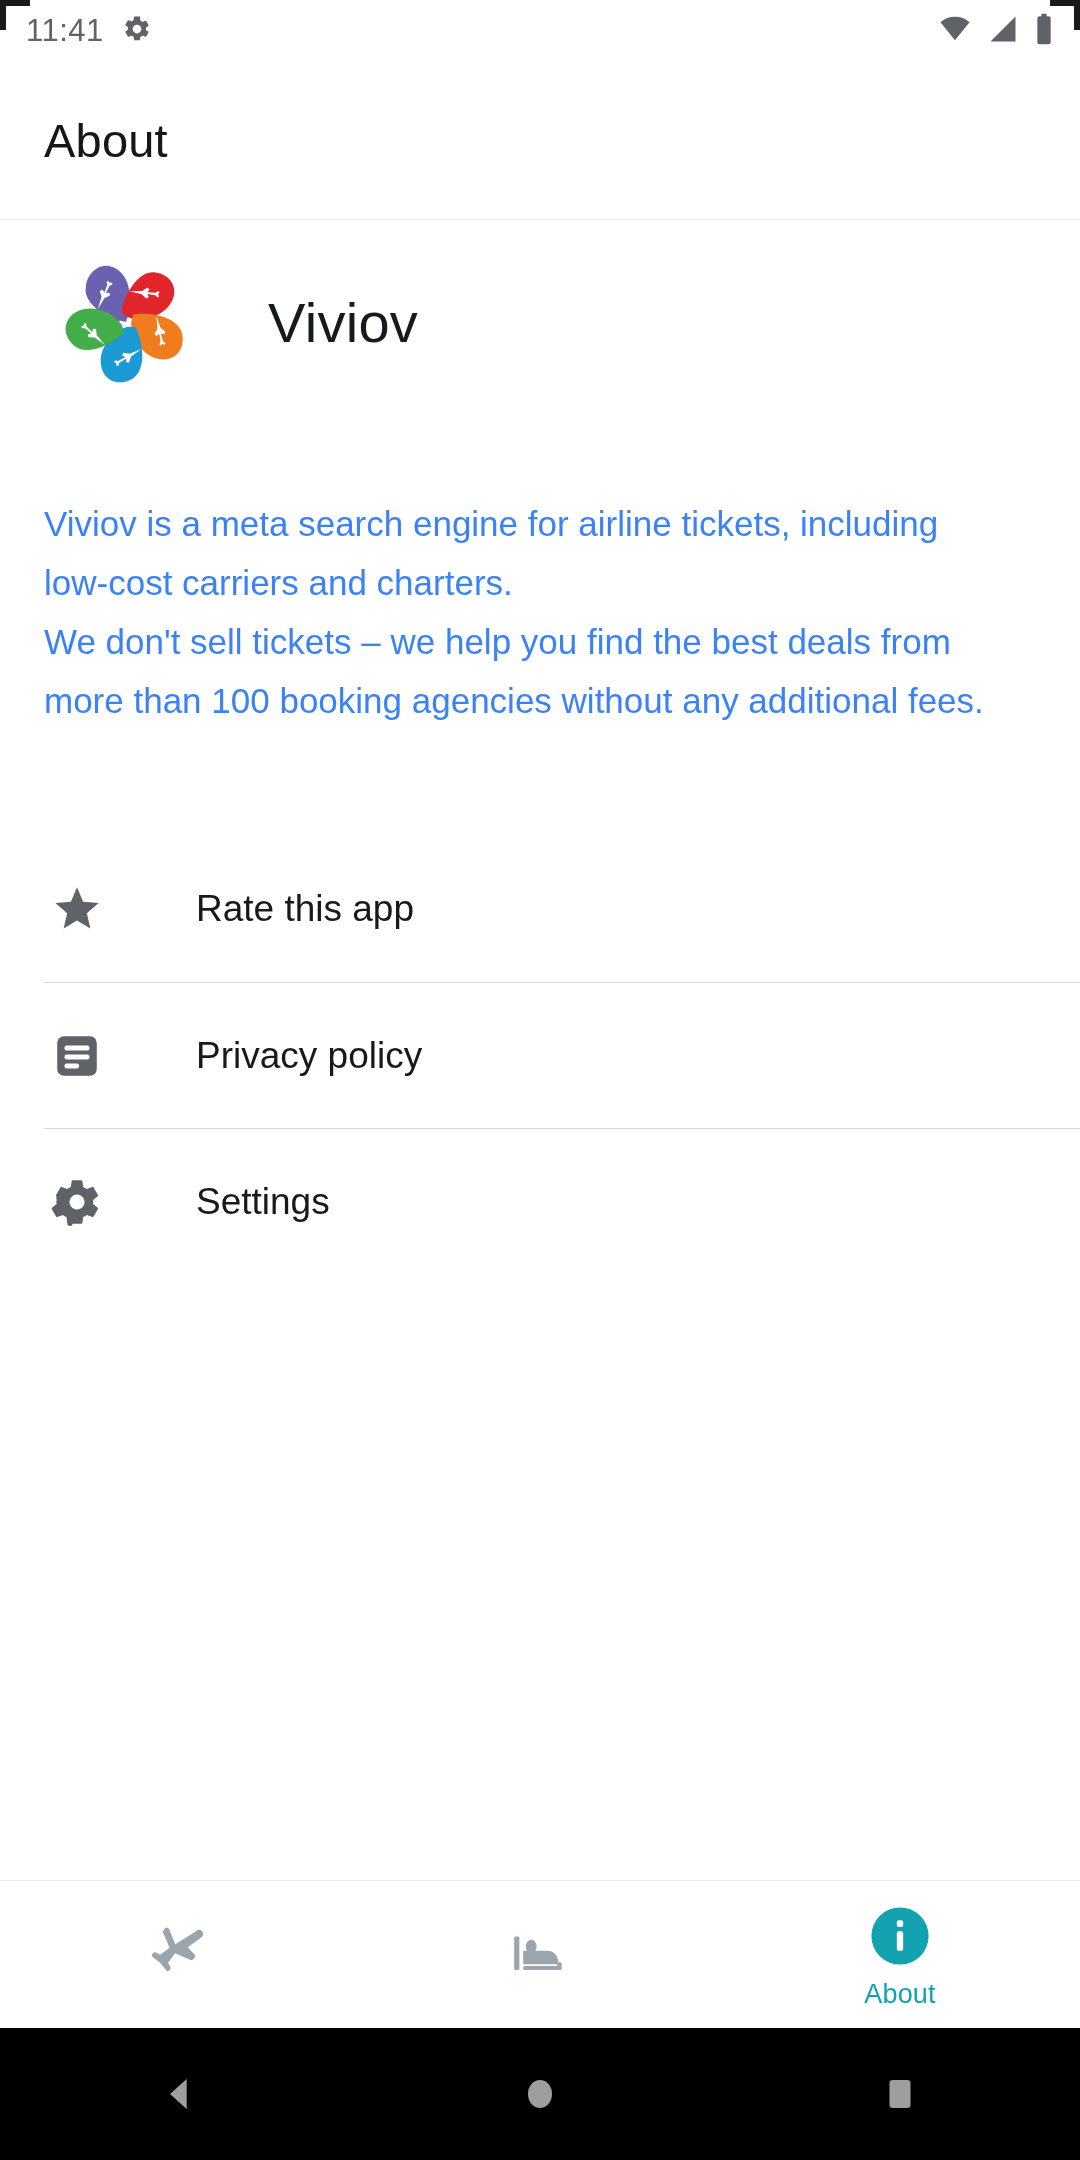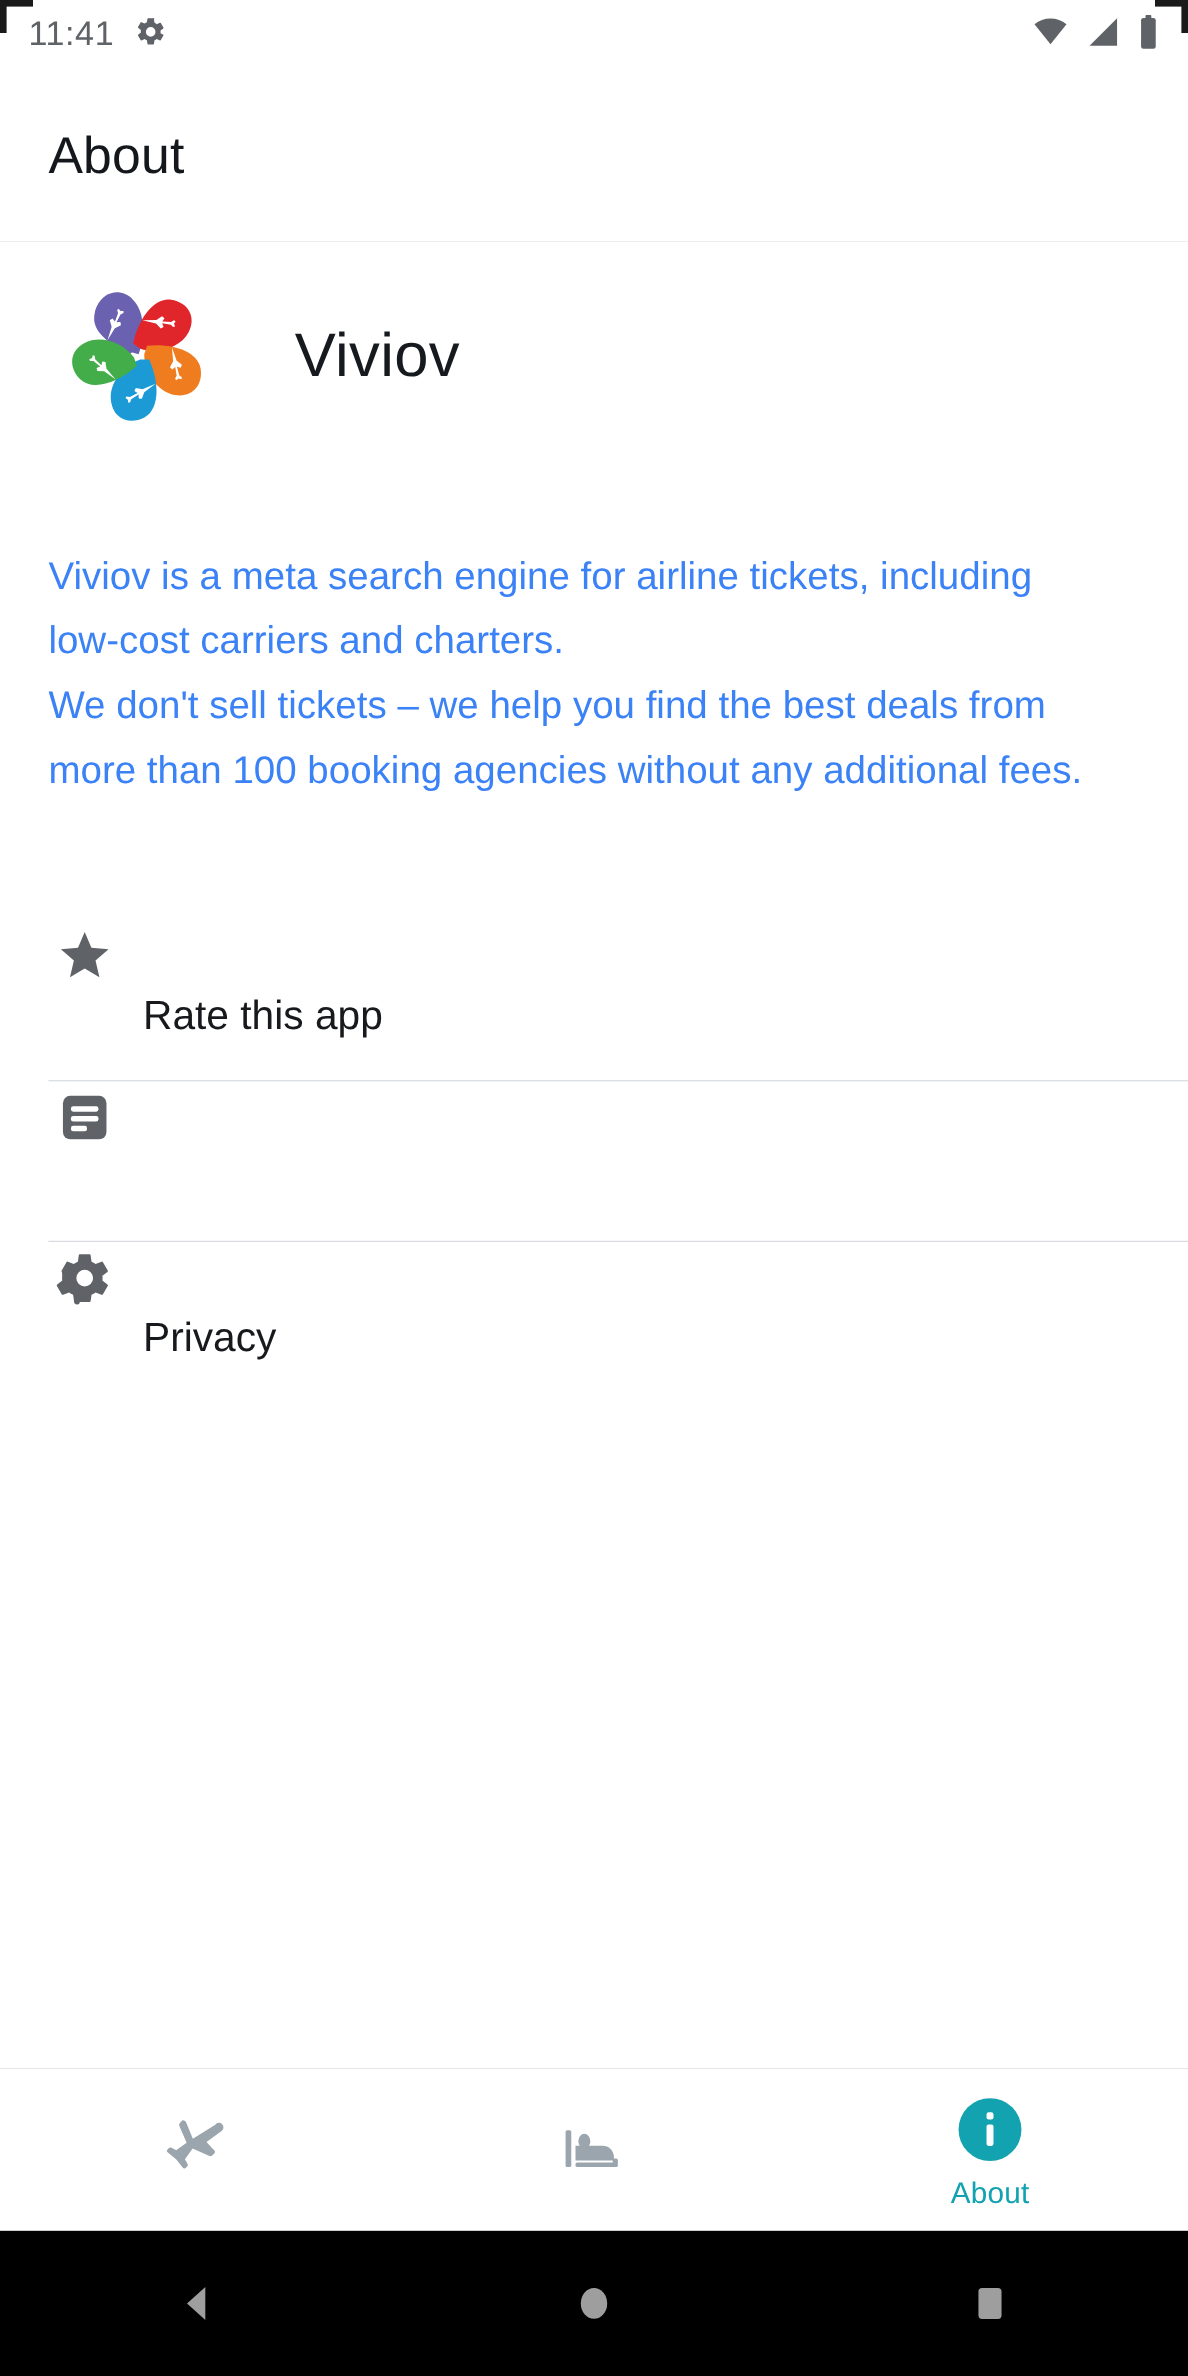"Rate this app" .menu-item { align-items: none -> center; flex-direction: column -> none }
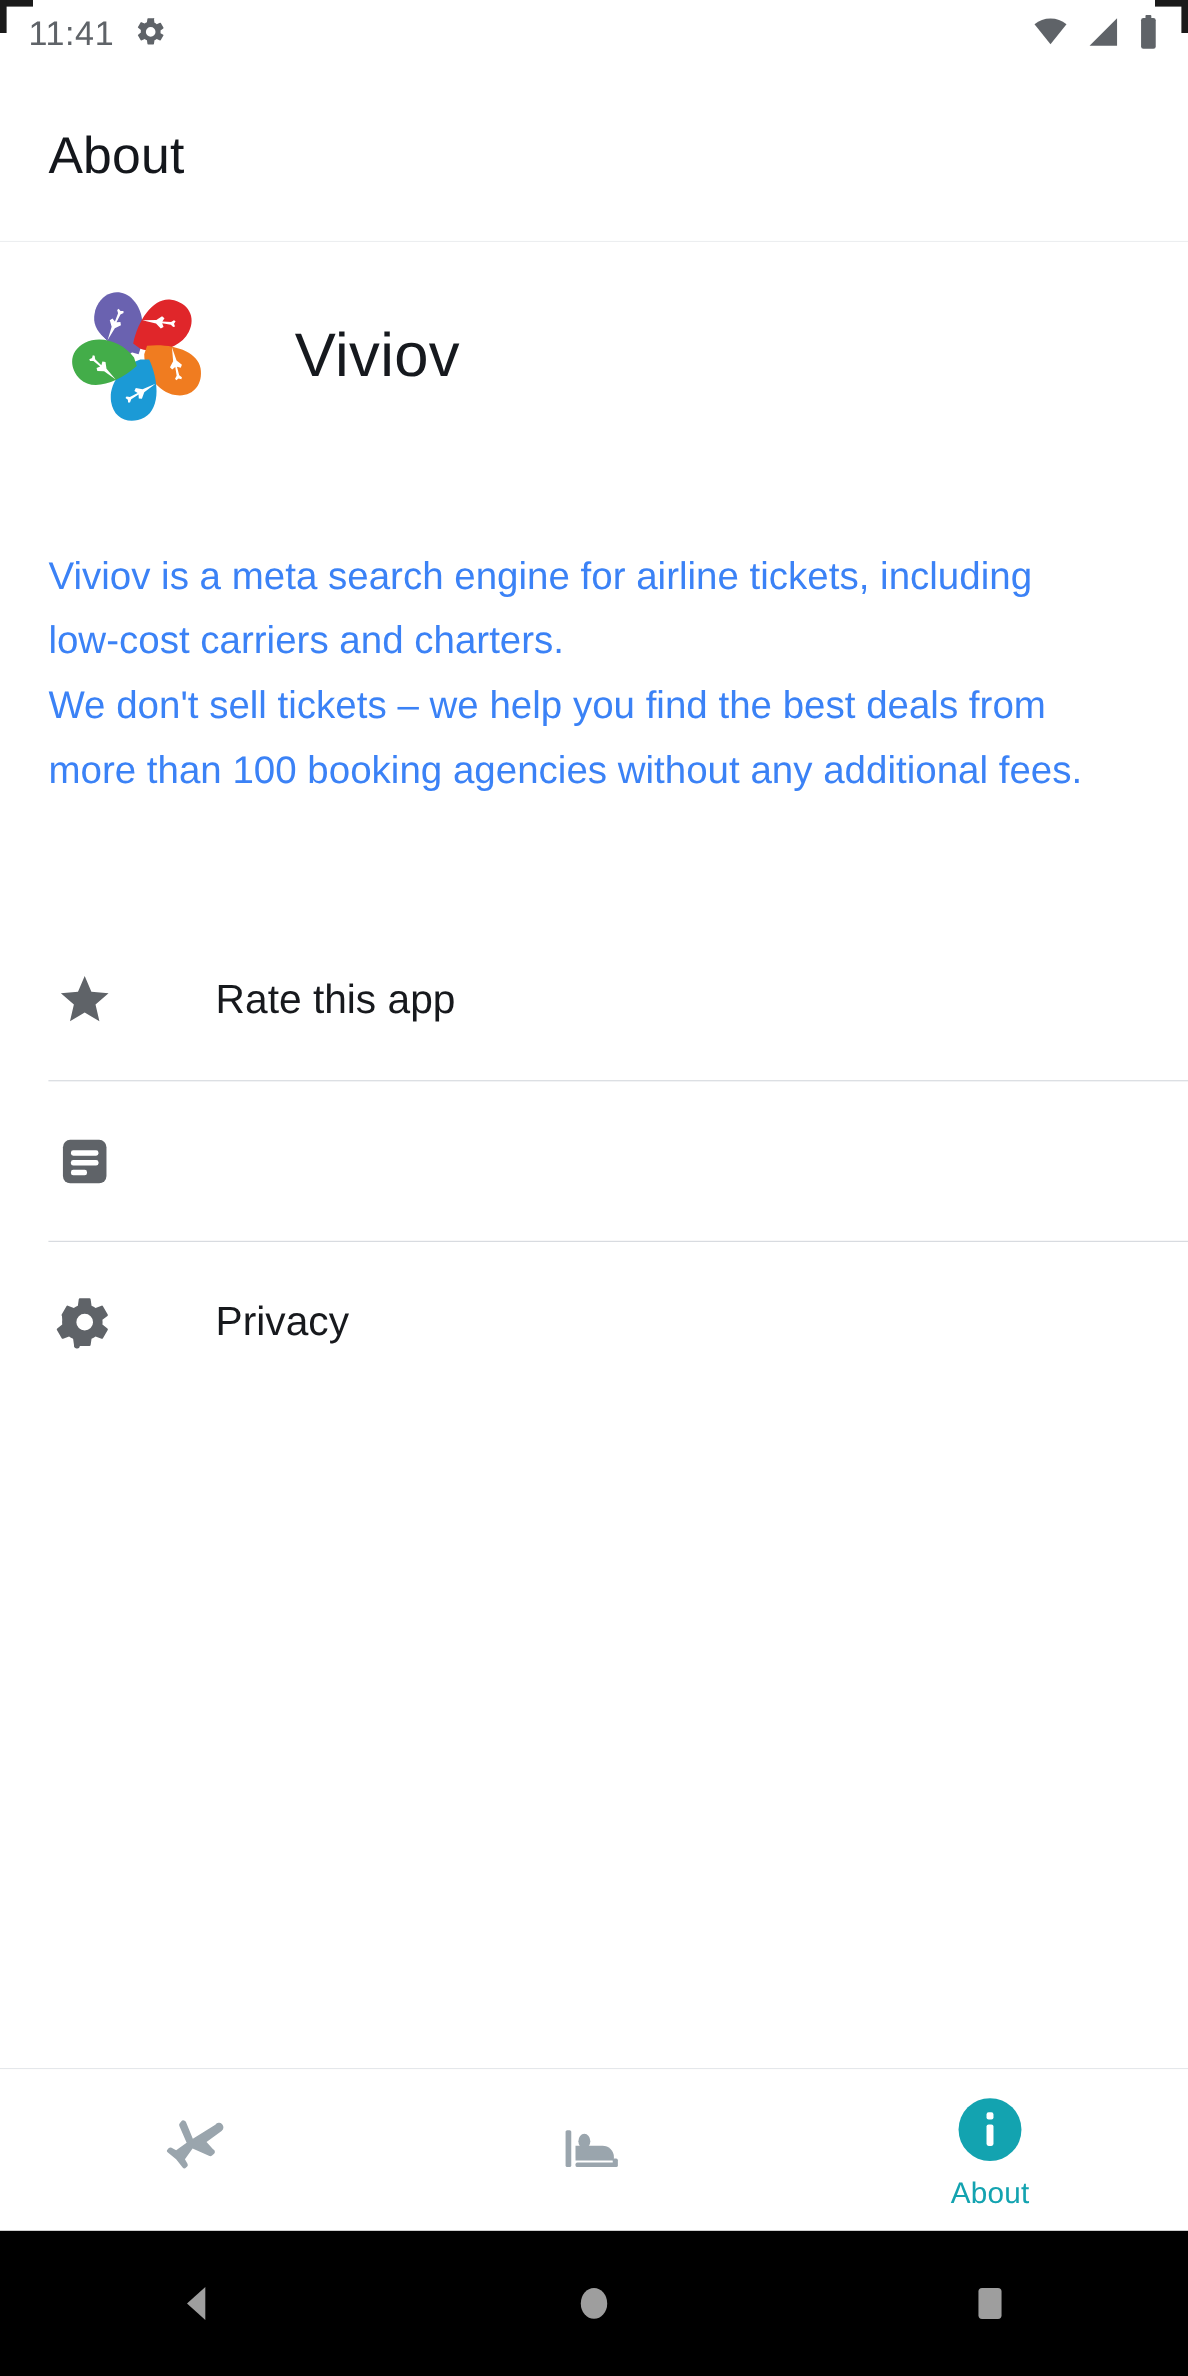"Privacy policy" span.mi-label { html: none -> <span>Privacy policy</span> }
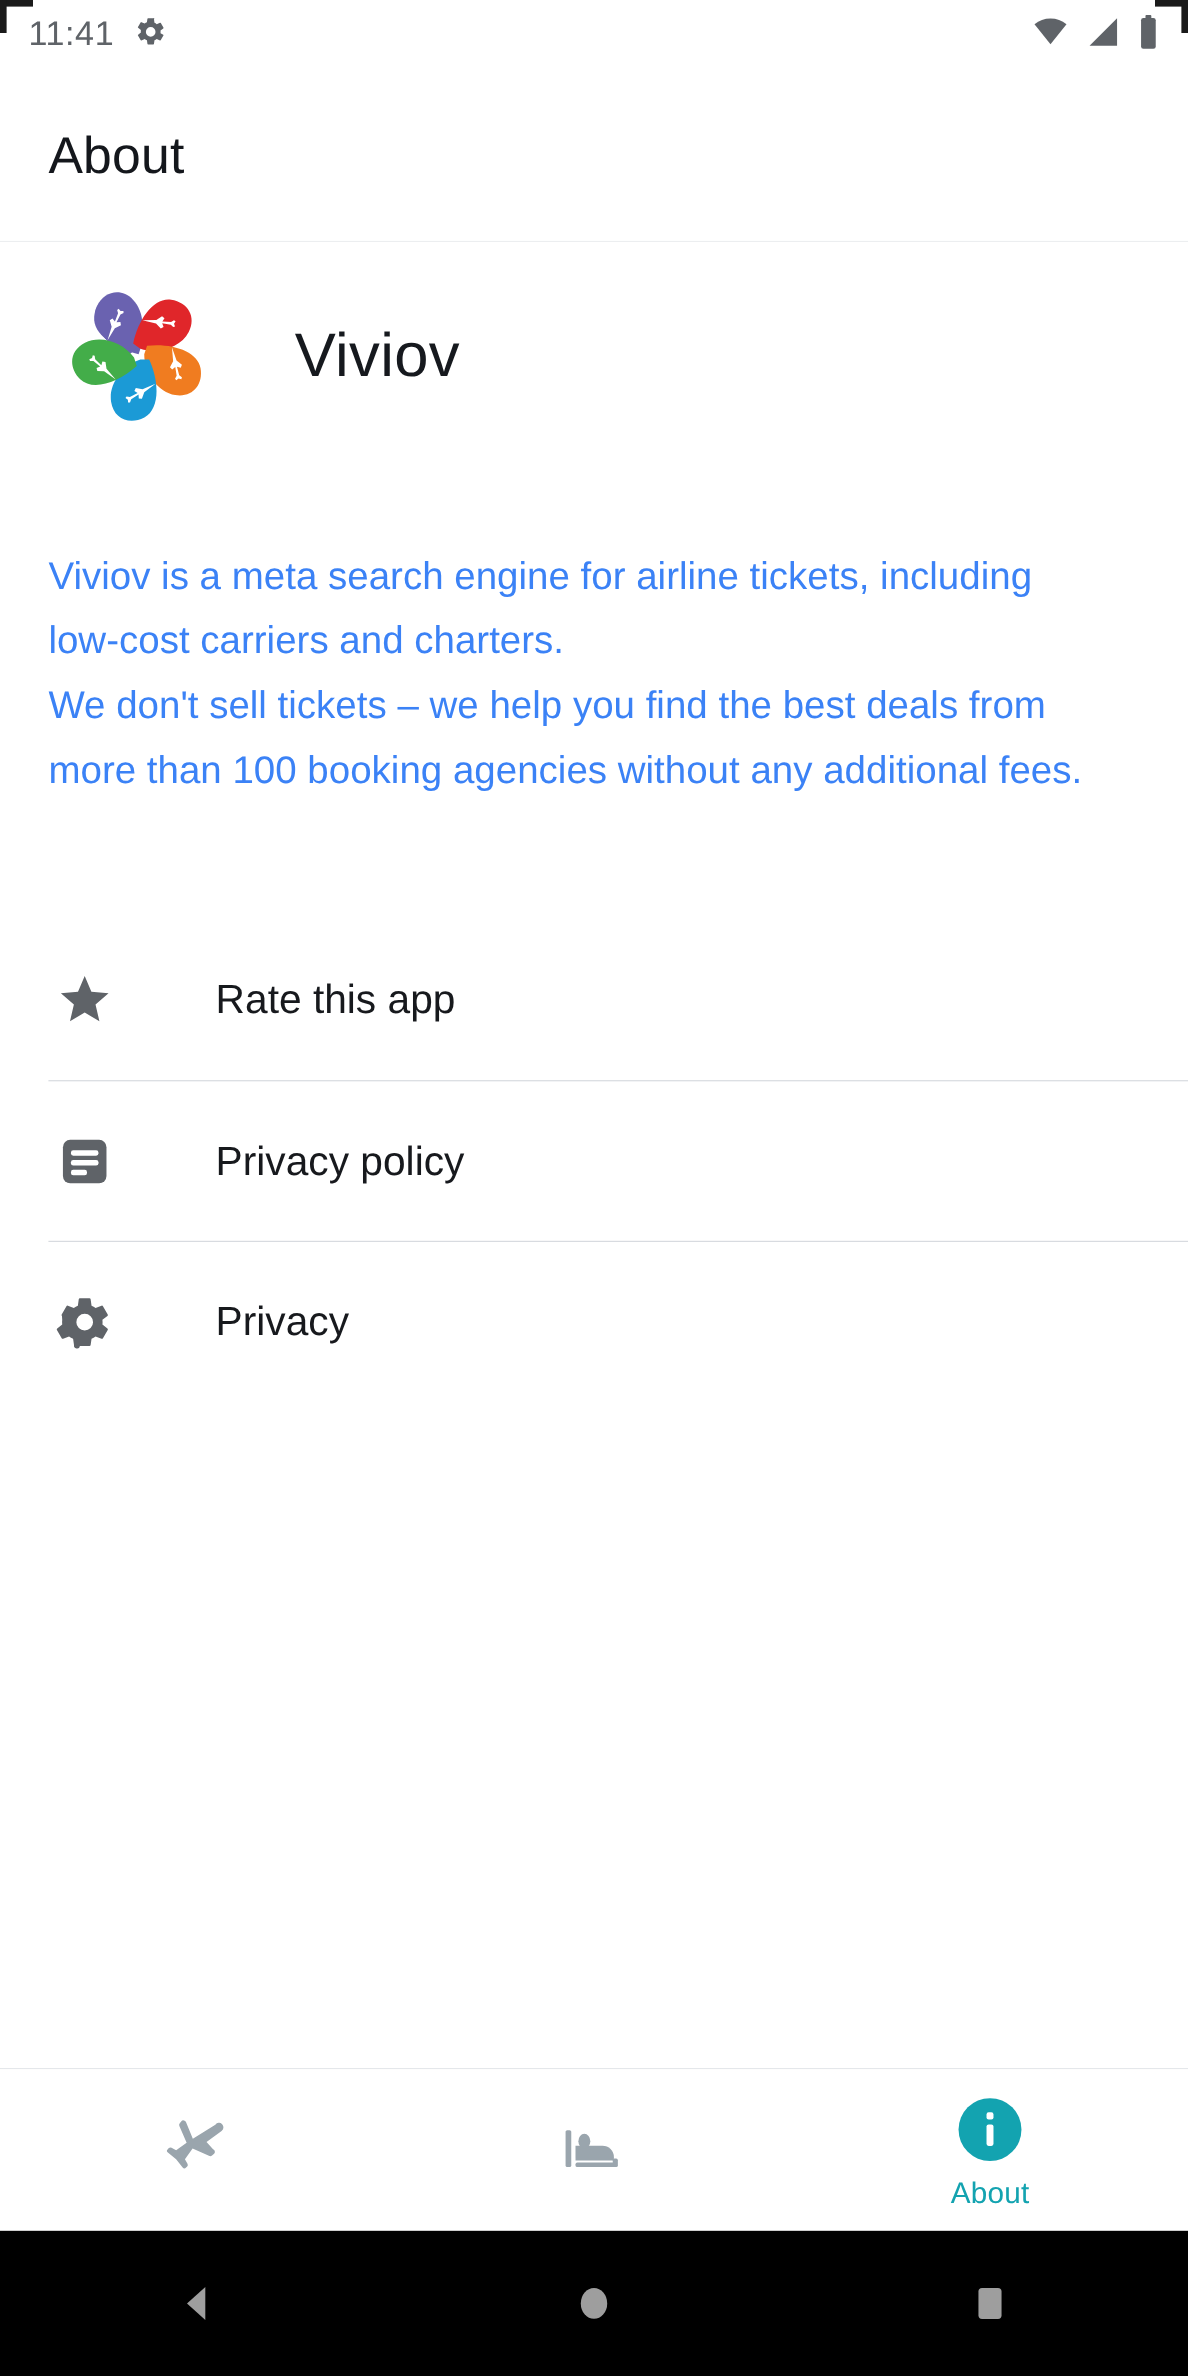"Privacy" span.mi-label { text: Privacy -> Settings }
